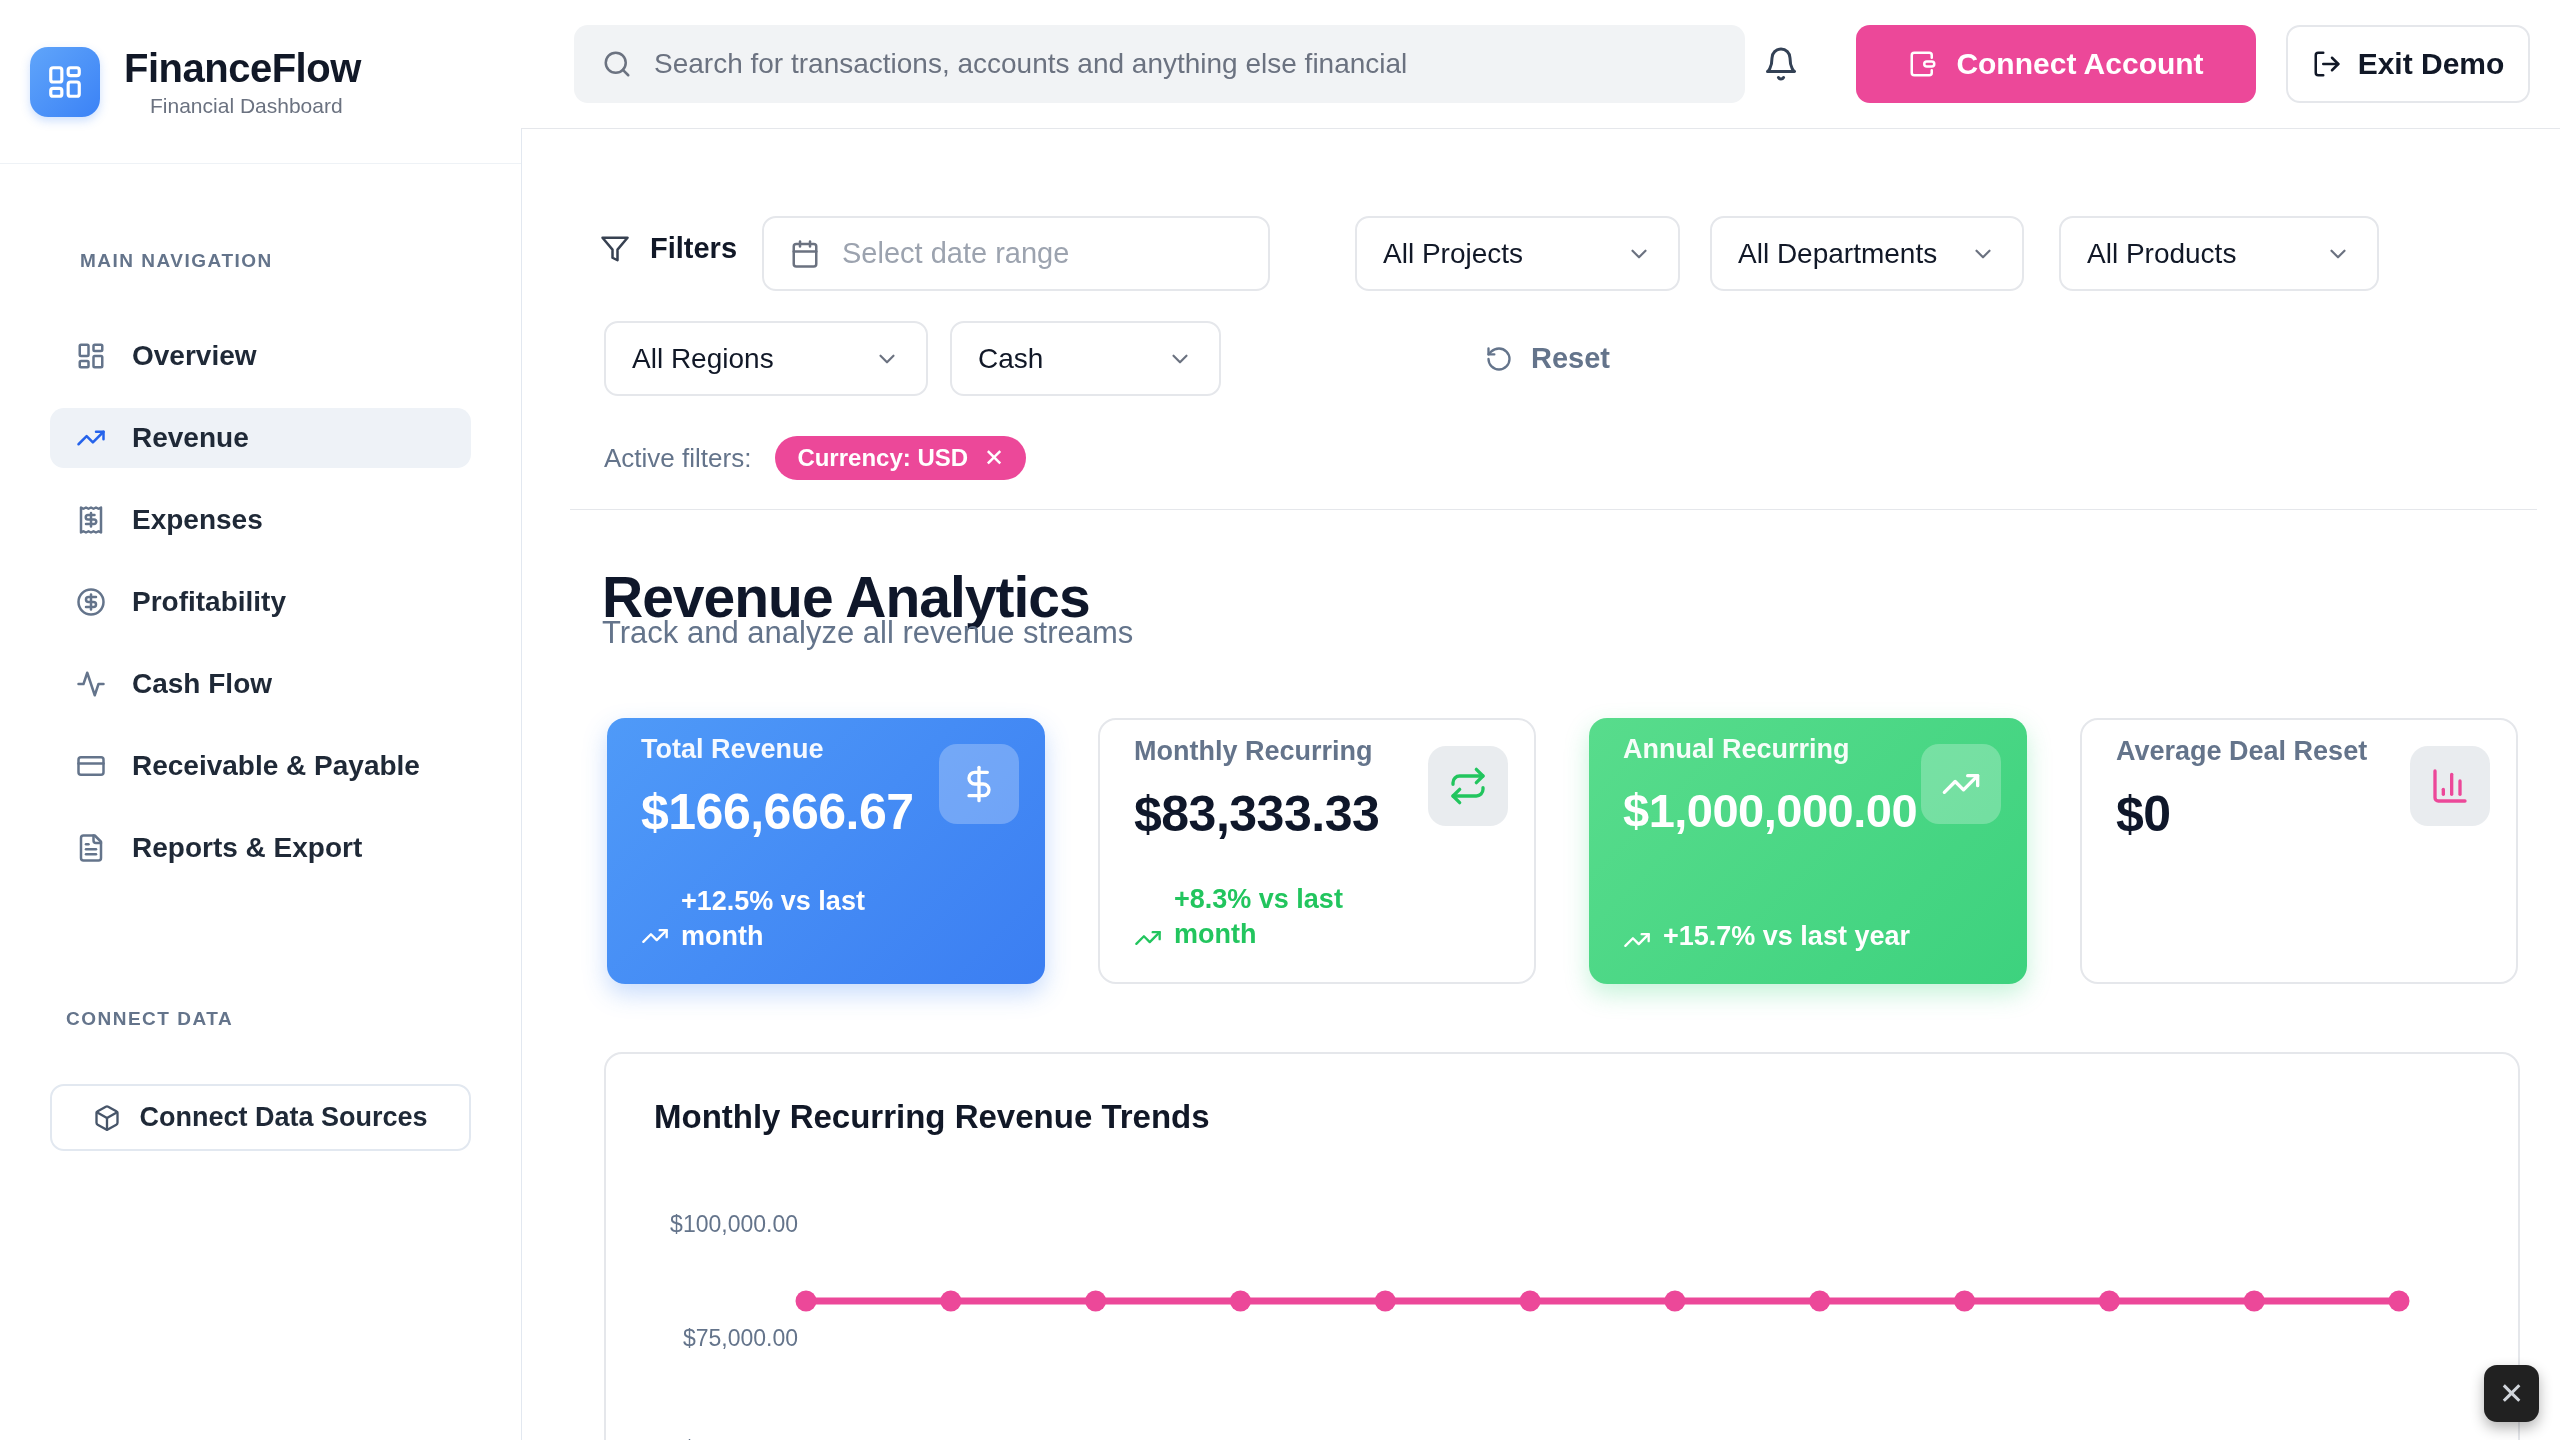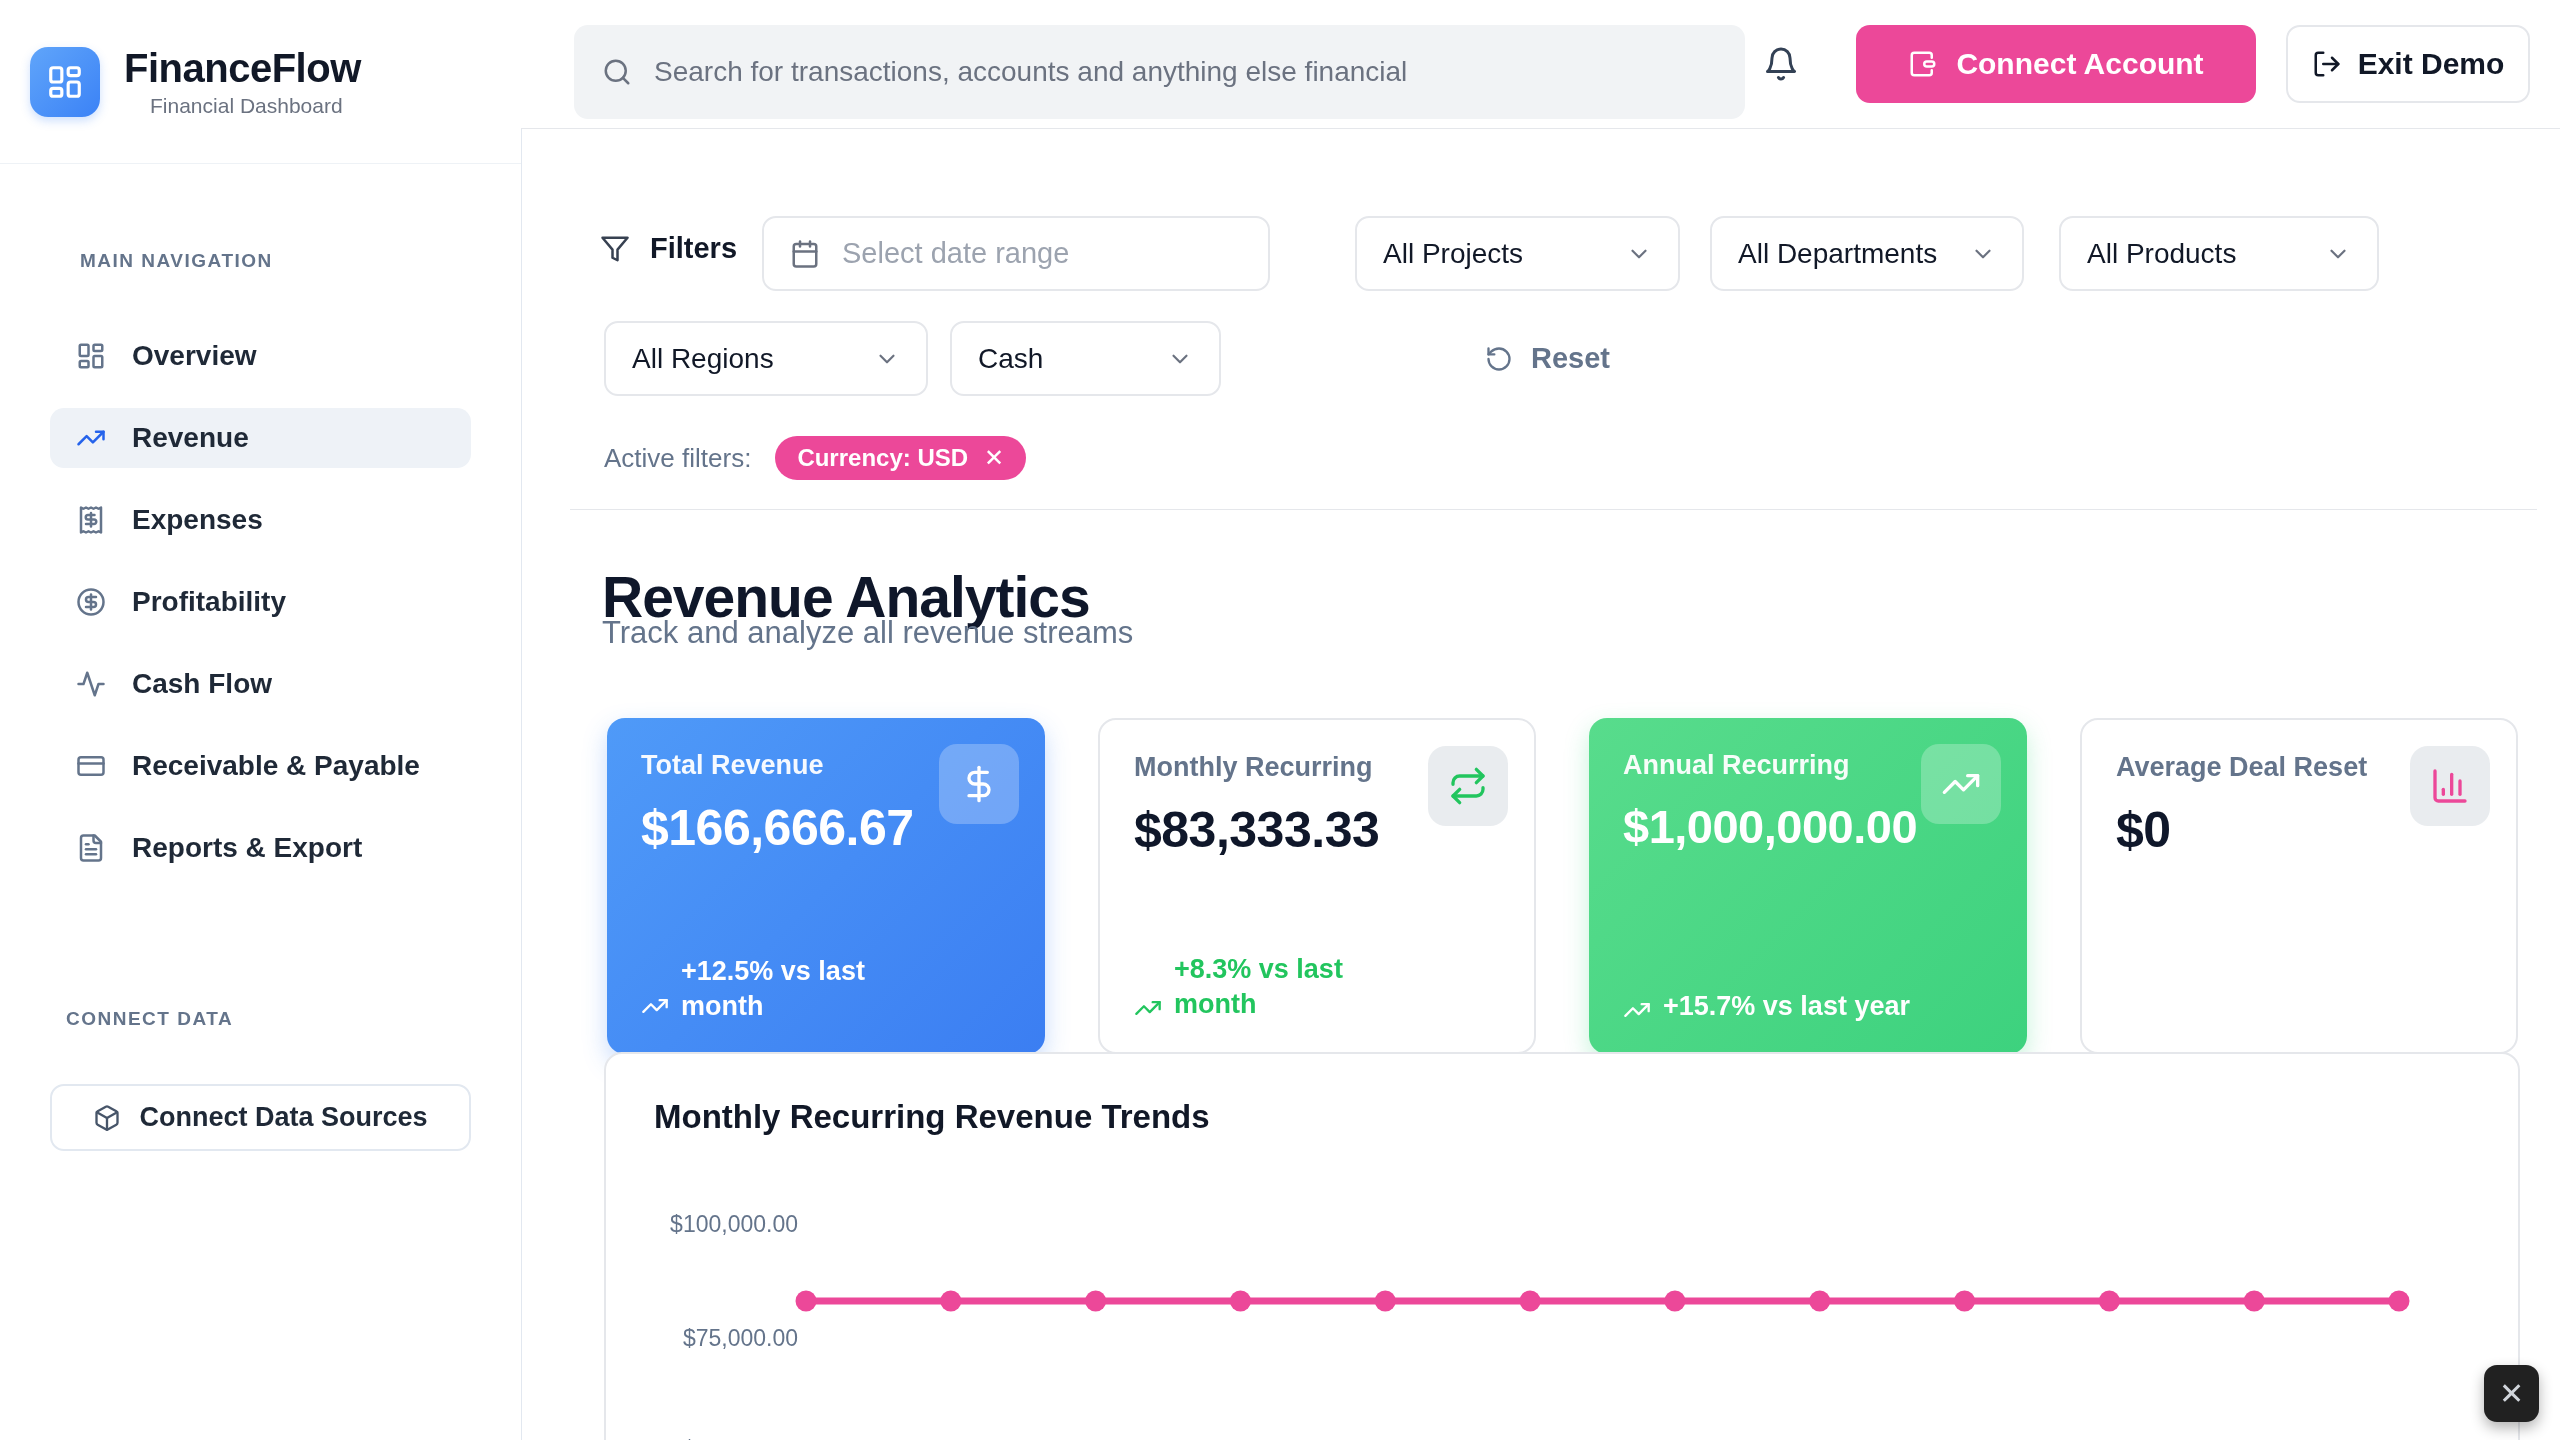"Search for transactions, accounts and" .searchbar { height: 94px -> 78px }
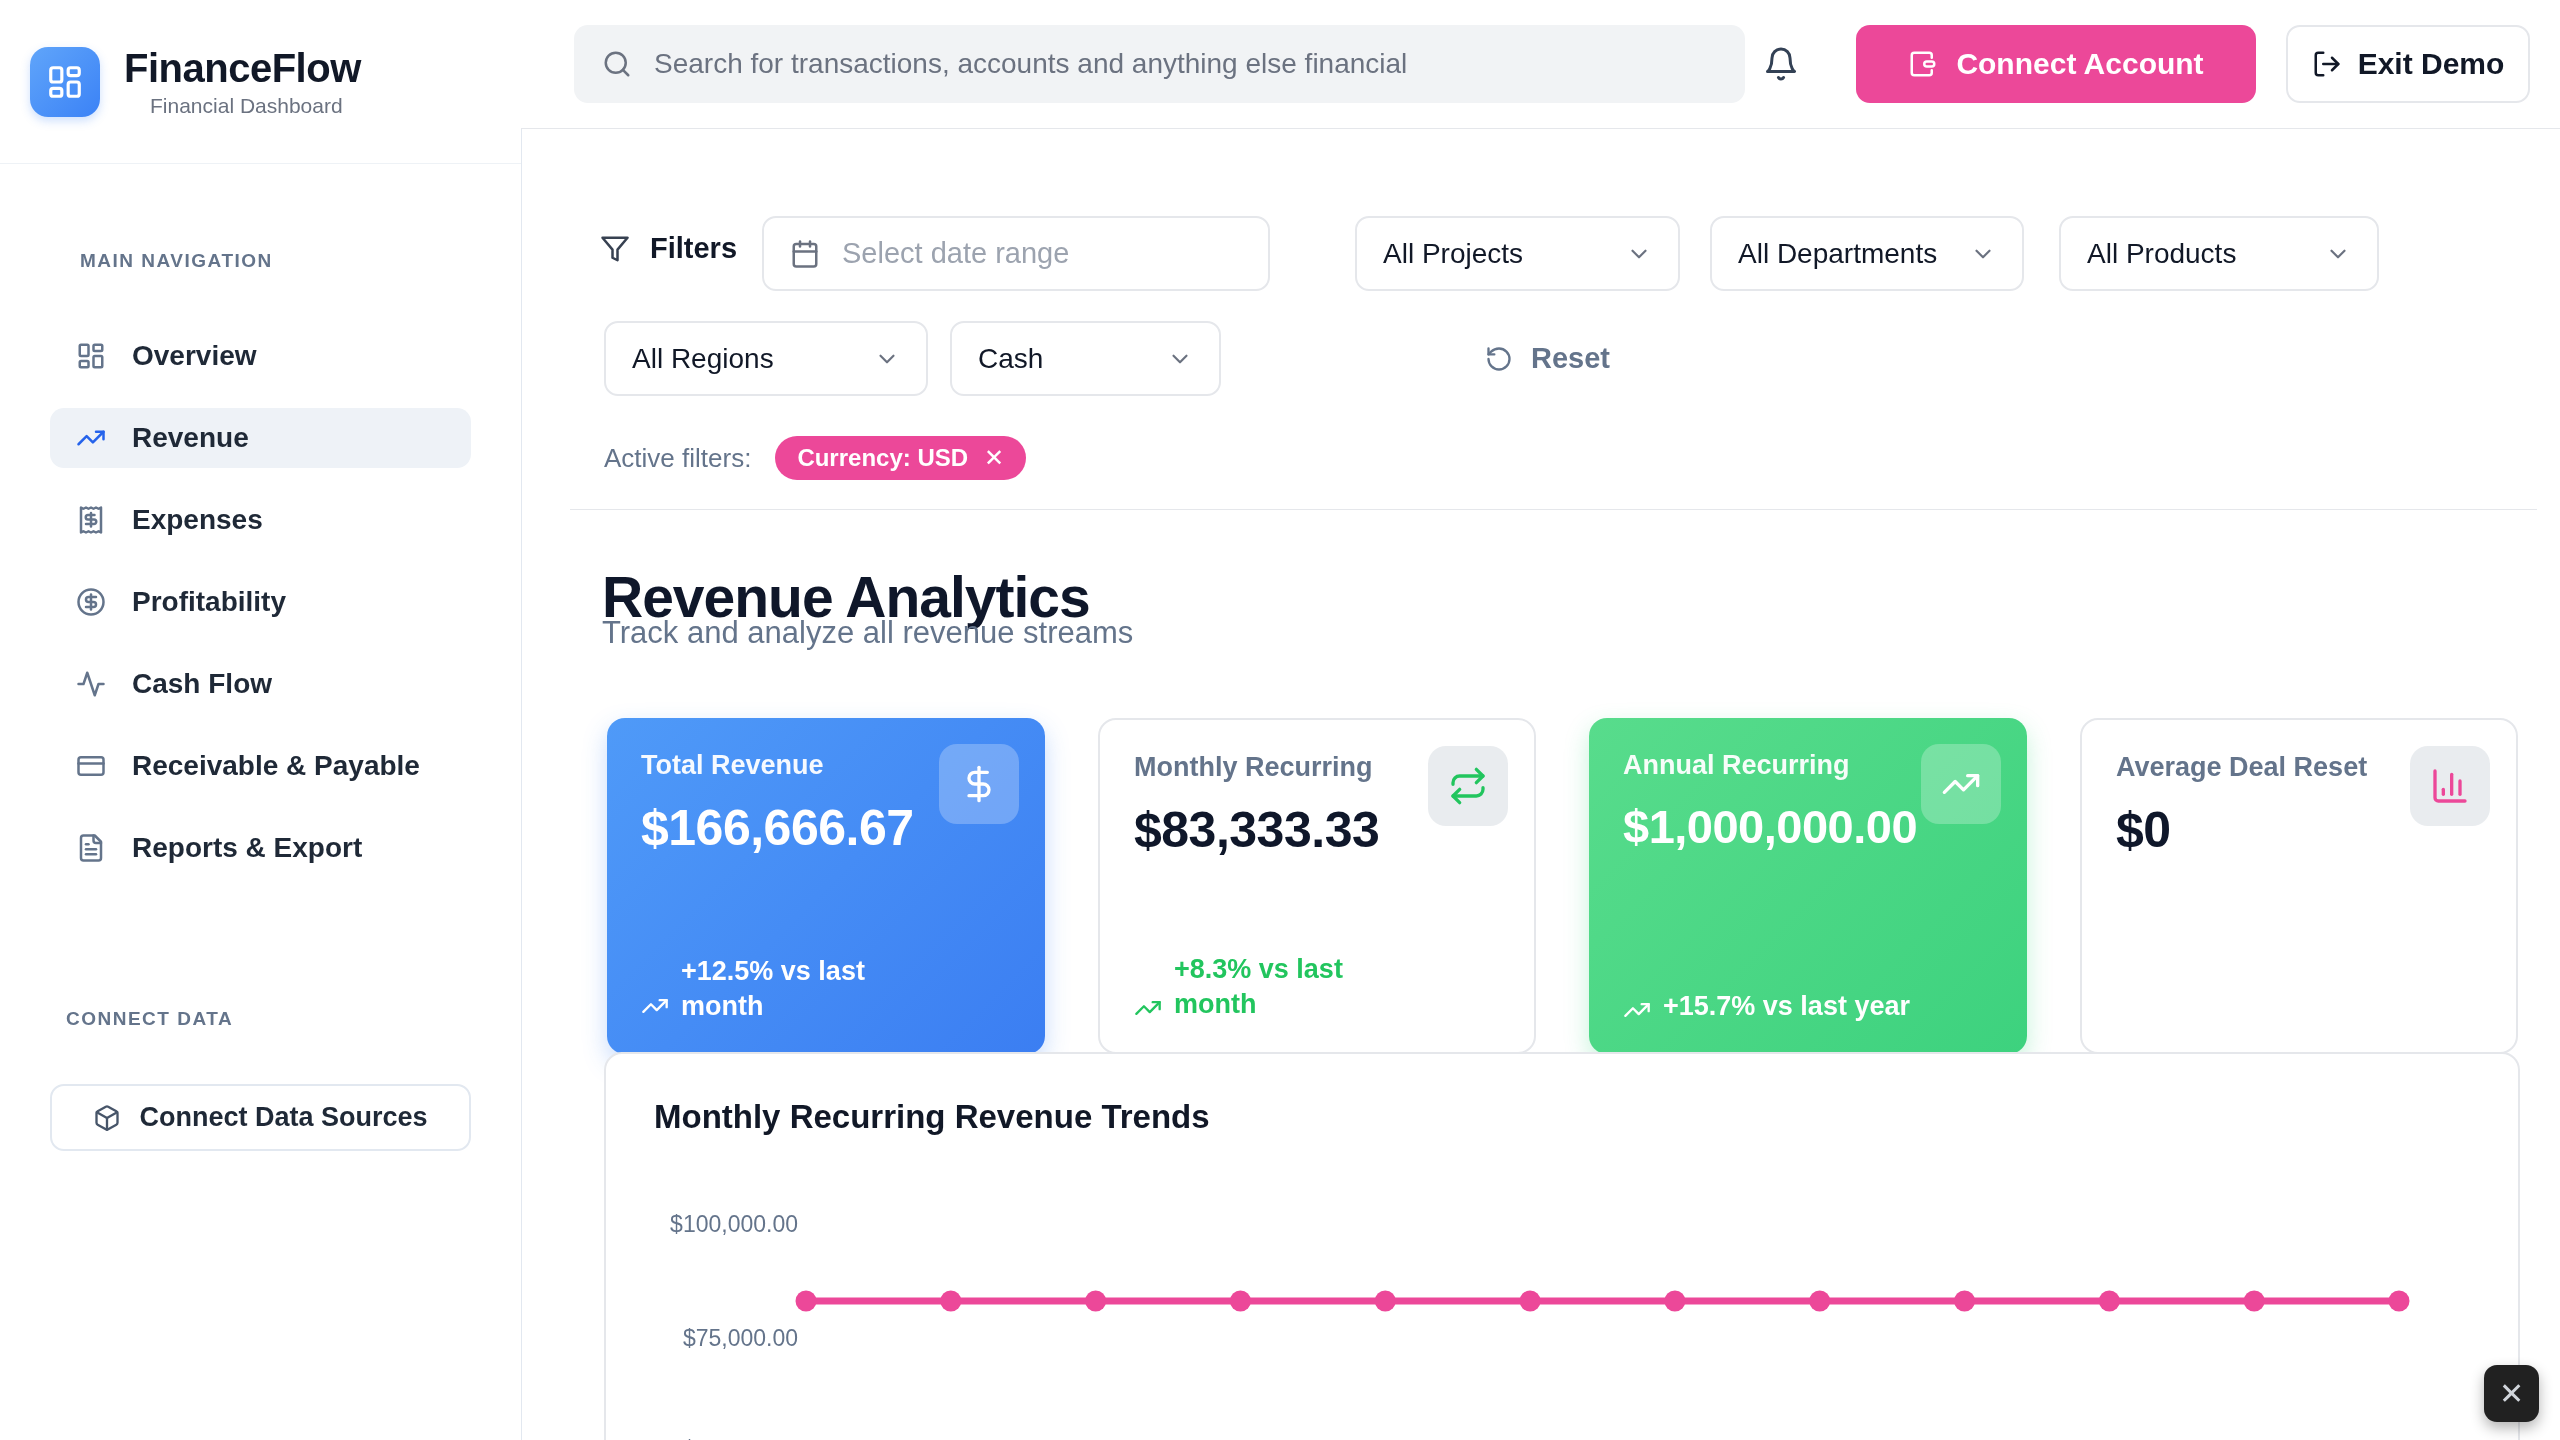"Total Revenue" .card { height: 336px -> 266px; padding: 32px 34px -> 16px 34px }
